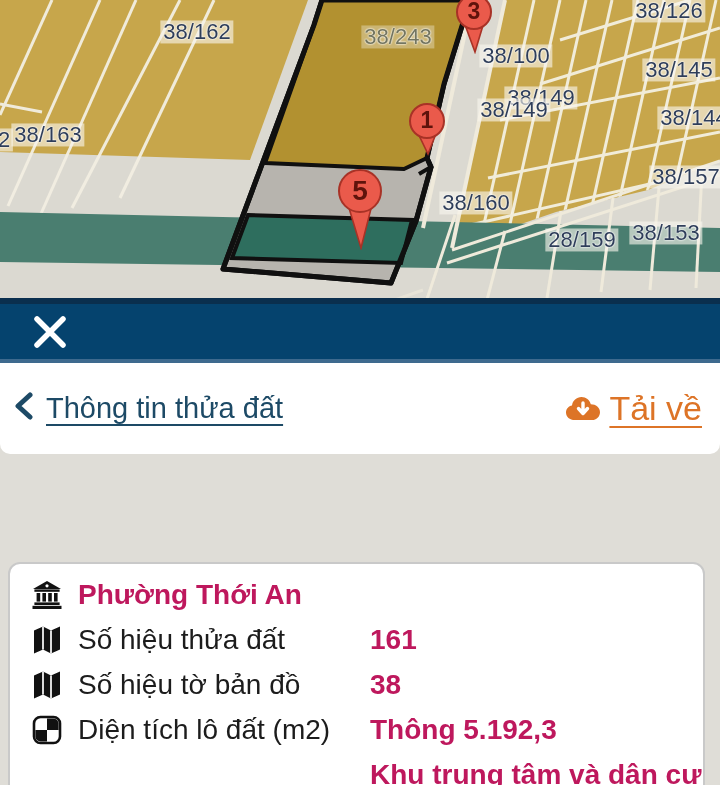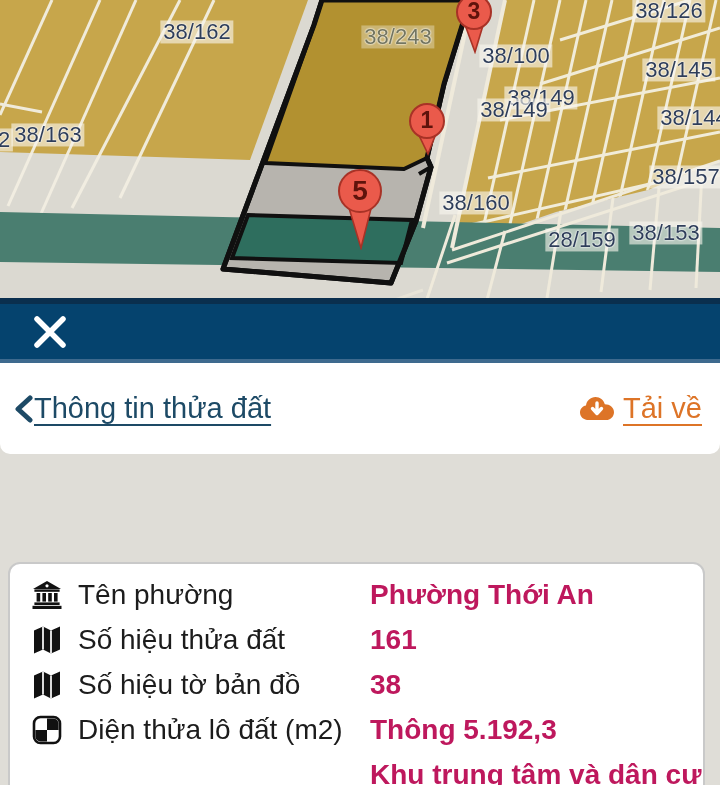"Thông tin thửa đất" .back-link { align-items: center -> flex-start; gap: none -> 12px }
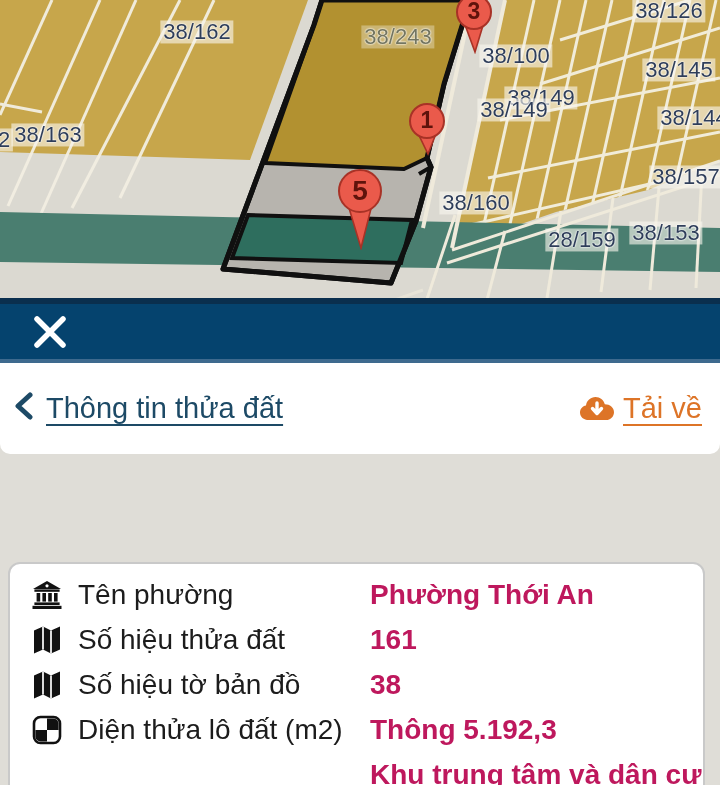"Tải về" .download-link { font-size: 29px -> 34px }
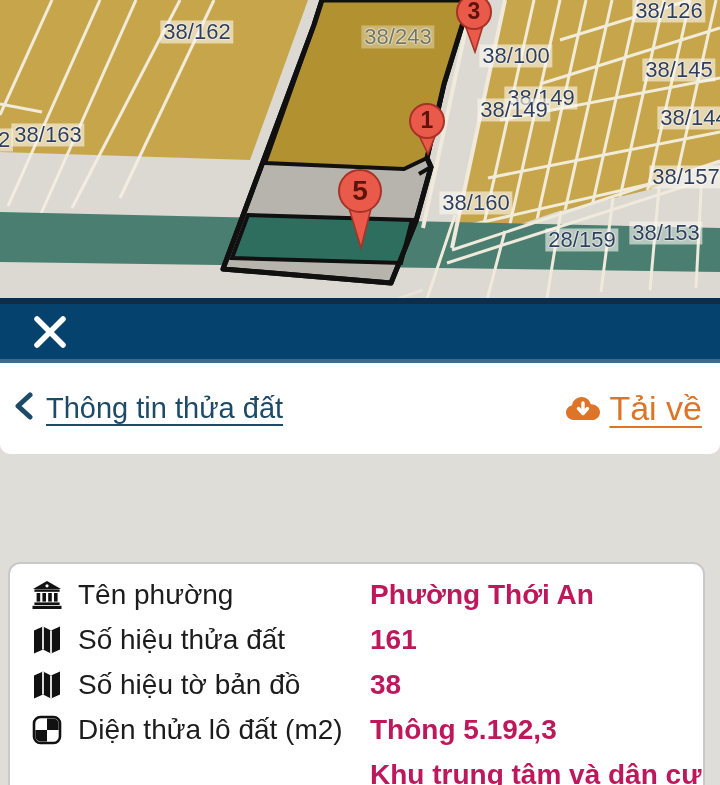"Tên phường" div.label { html: <div>Tên phường</div> -> none }
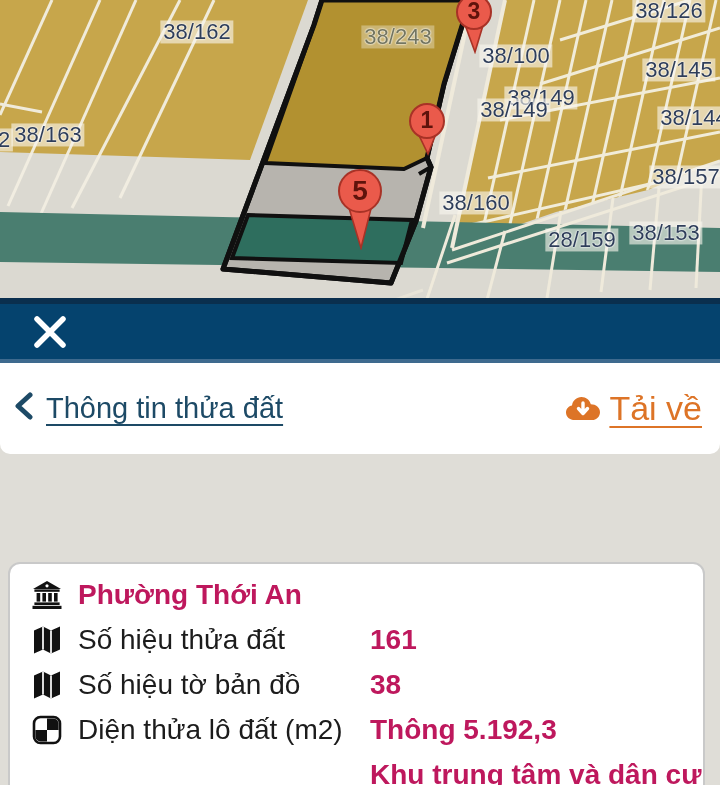"Diện thửa lô đất (m2)" div.label { text: thửa -> tích }
